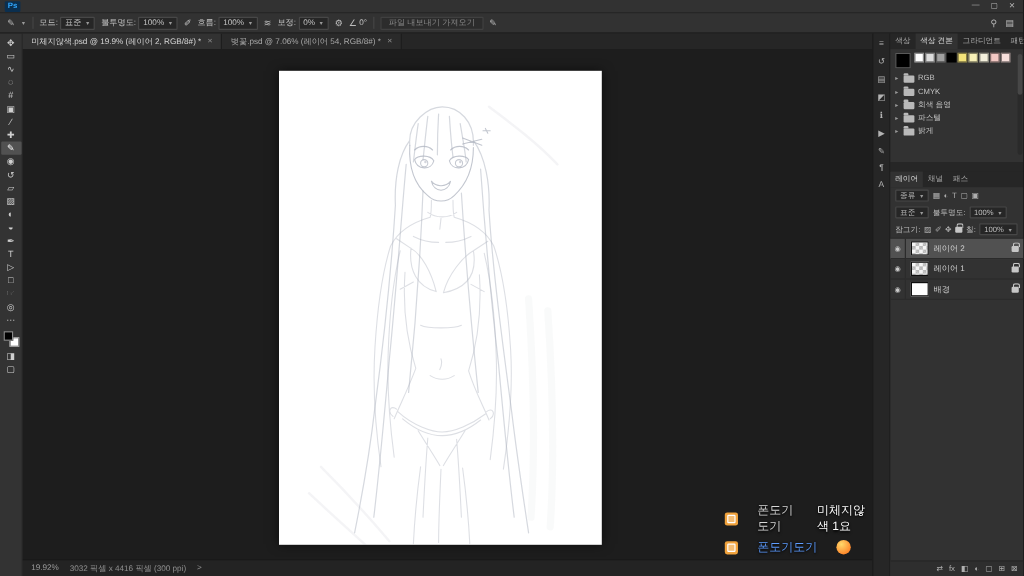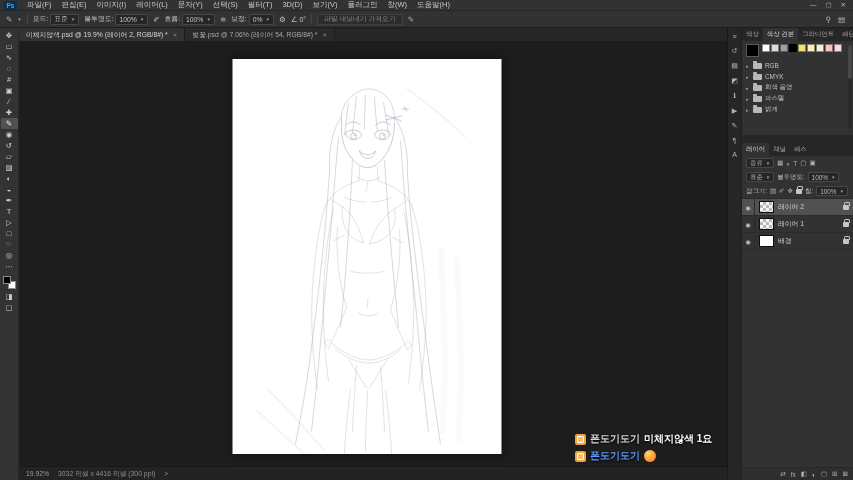"파일(F)" div { html: <div> <span>파일(F)</span> <span>편집(E)</span> <span>이미지(I)</span> <span>레이어(L)</span> <span>문자(Y)</span> <span>선택(S)</span> <span>필터(T)</span> <span>3D(D)</span> <span>보기(V)</span> <span>플러그인</span> <span>창(W)</span> <span>도움말(H)</span> </div> -> none }
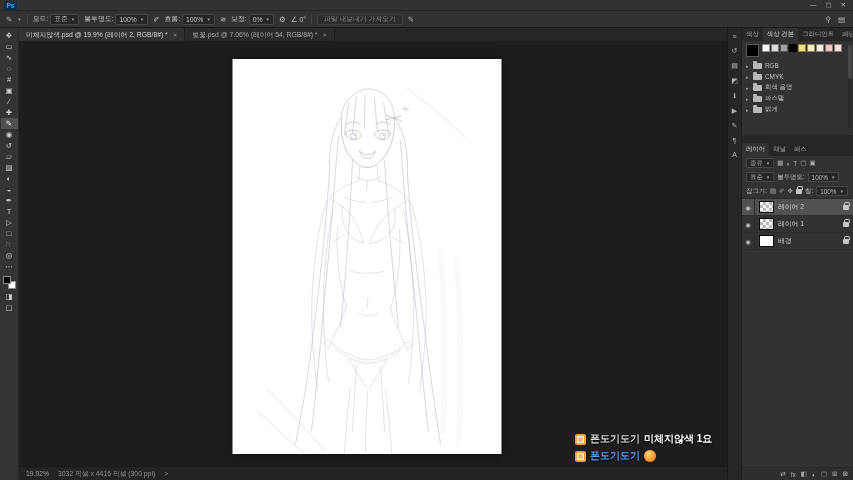"폰도기도기" .chat-line { font-weight: bold -> normal; gap: 4px -> 16px; margin-left: none -> 29px }
